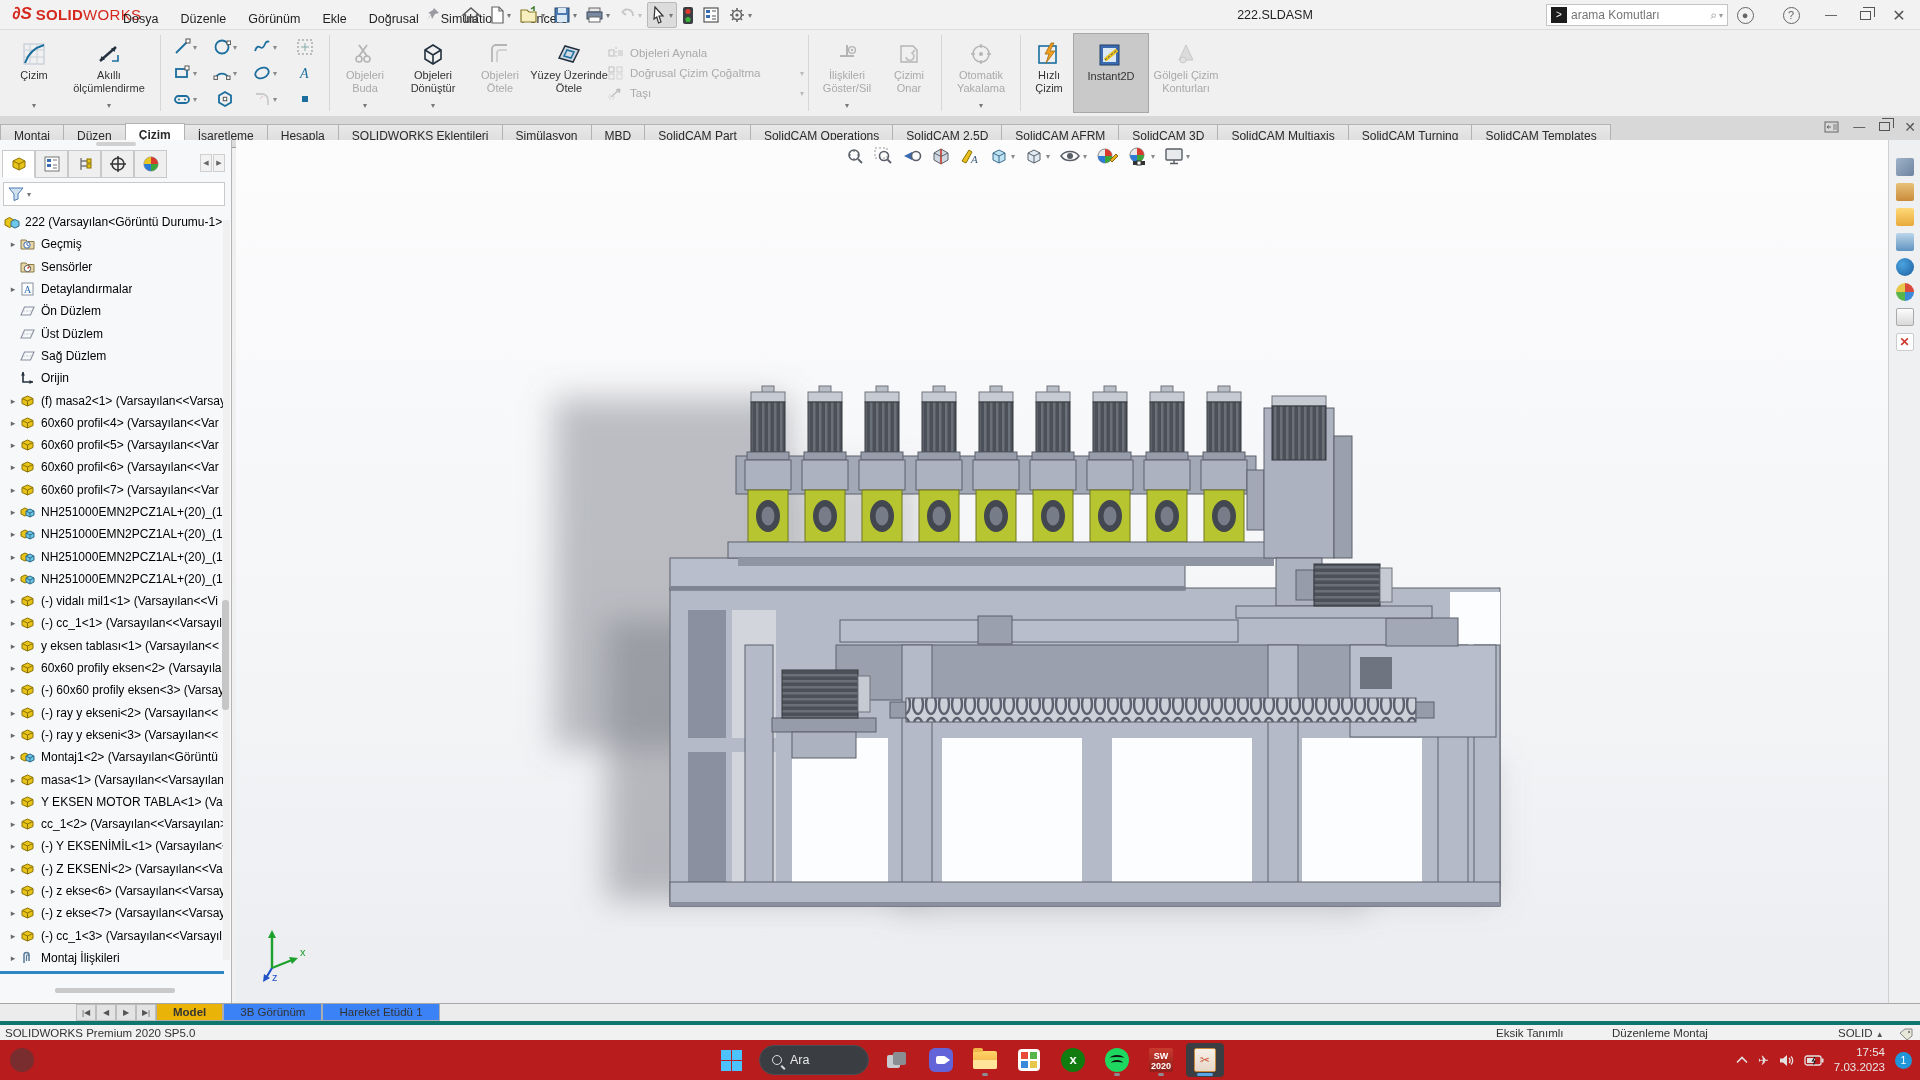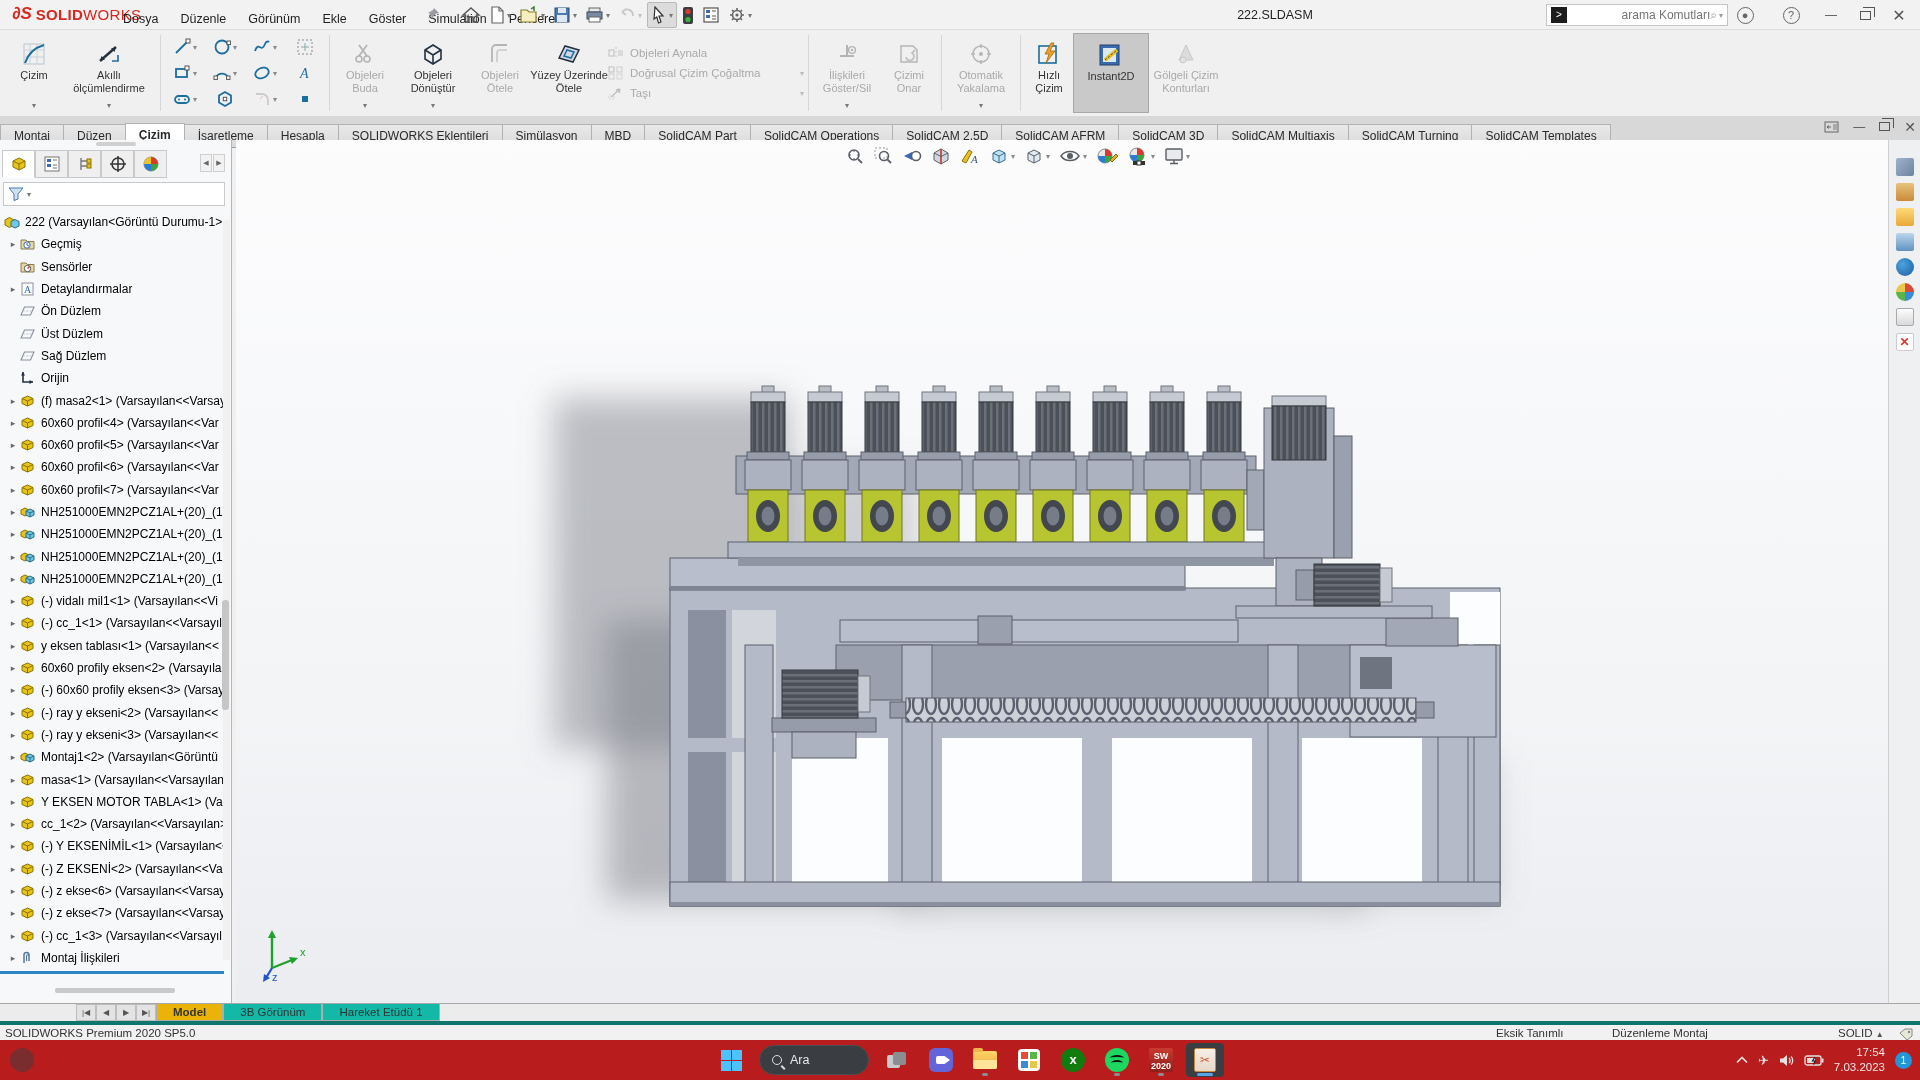"Göster" span.menu-item { text: Göster -> Doğrusal }
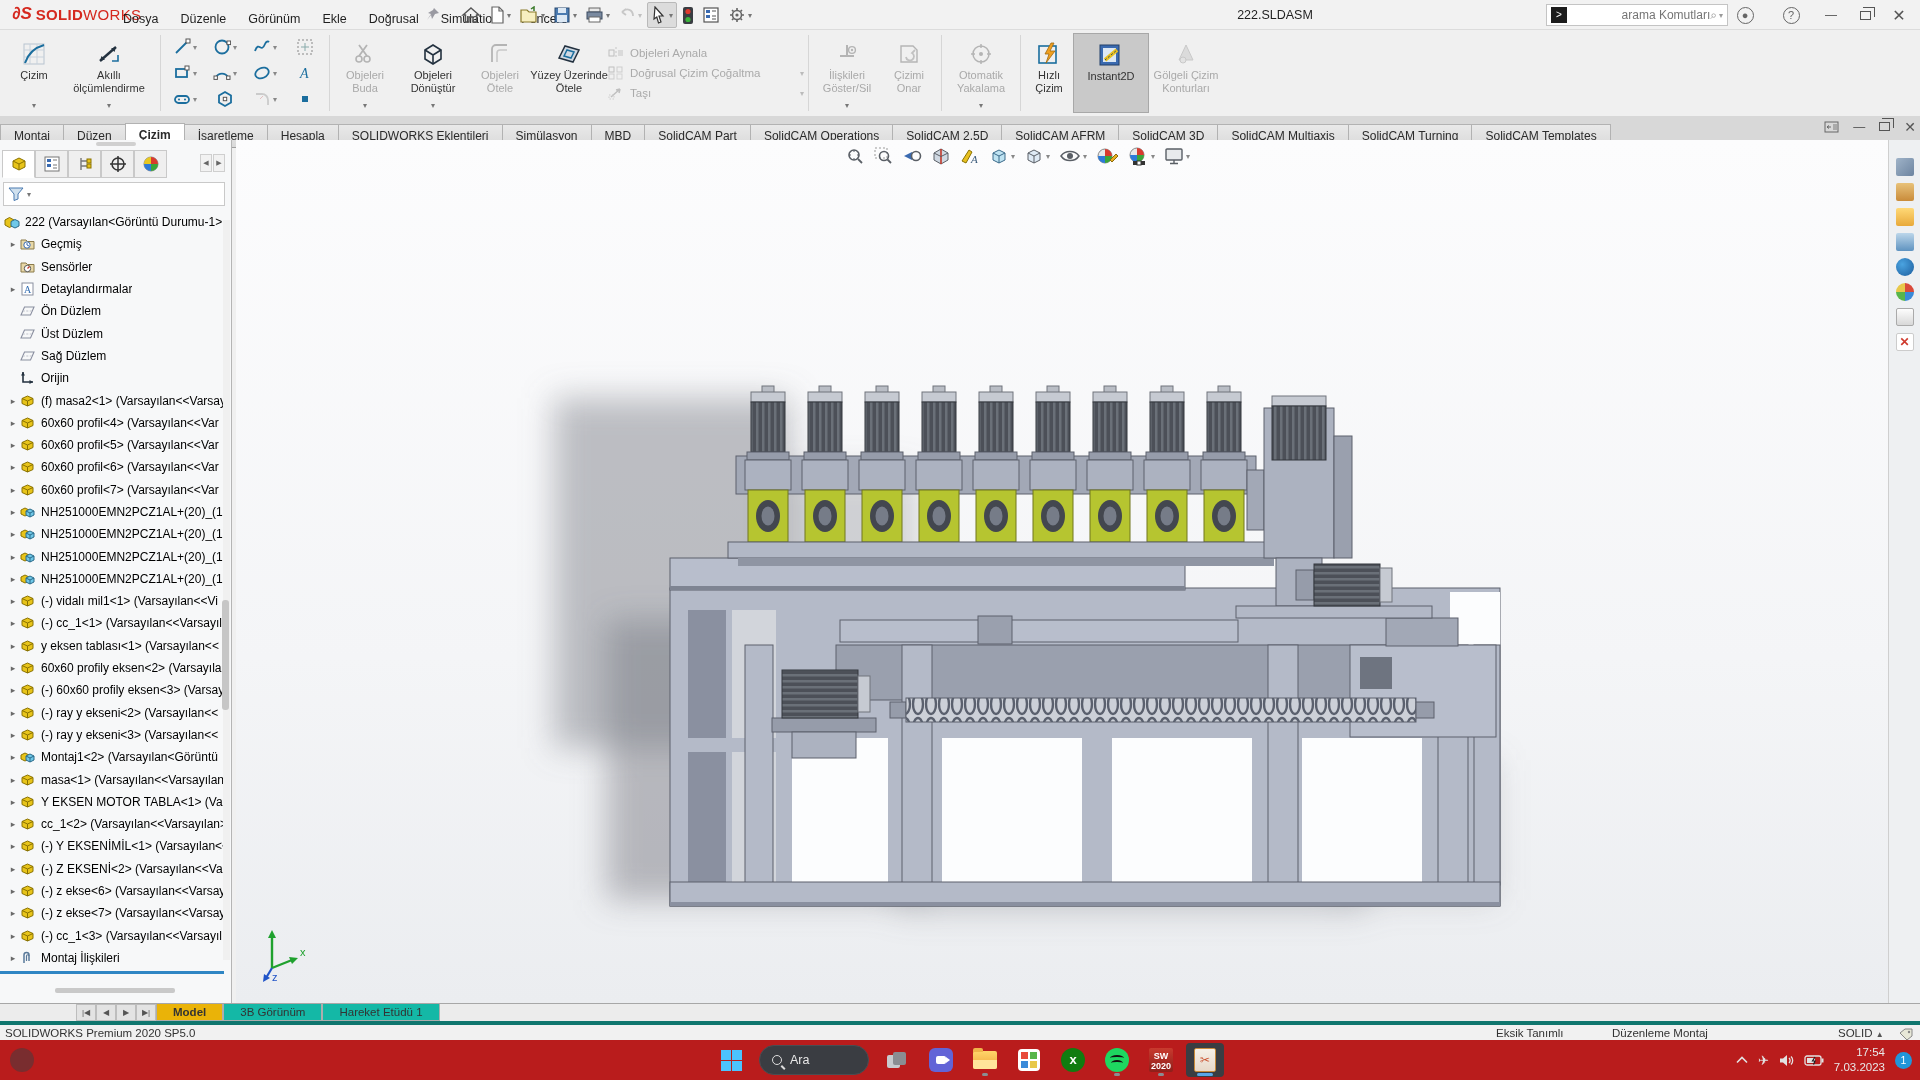"arama Komutları" #searchbox input { text-align: right -> none }
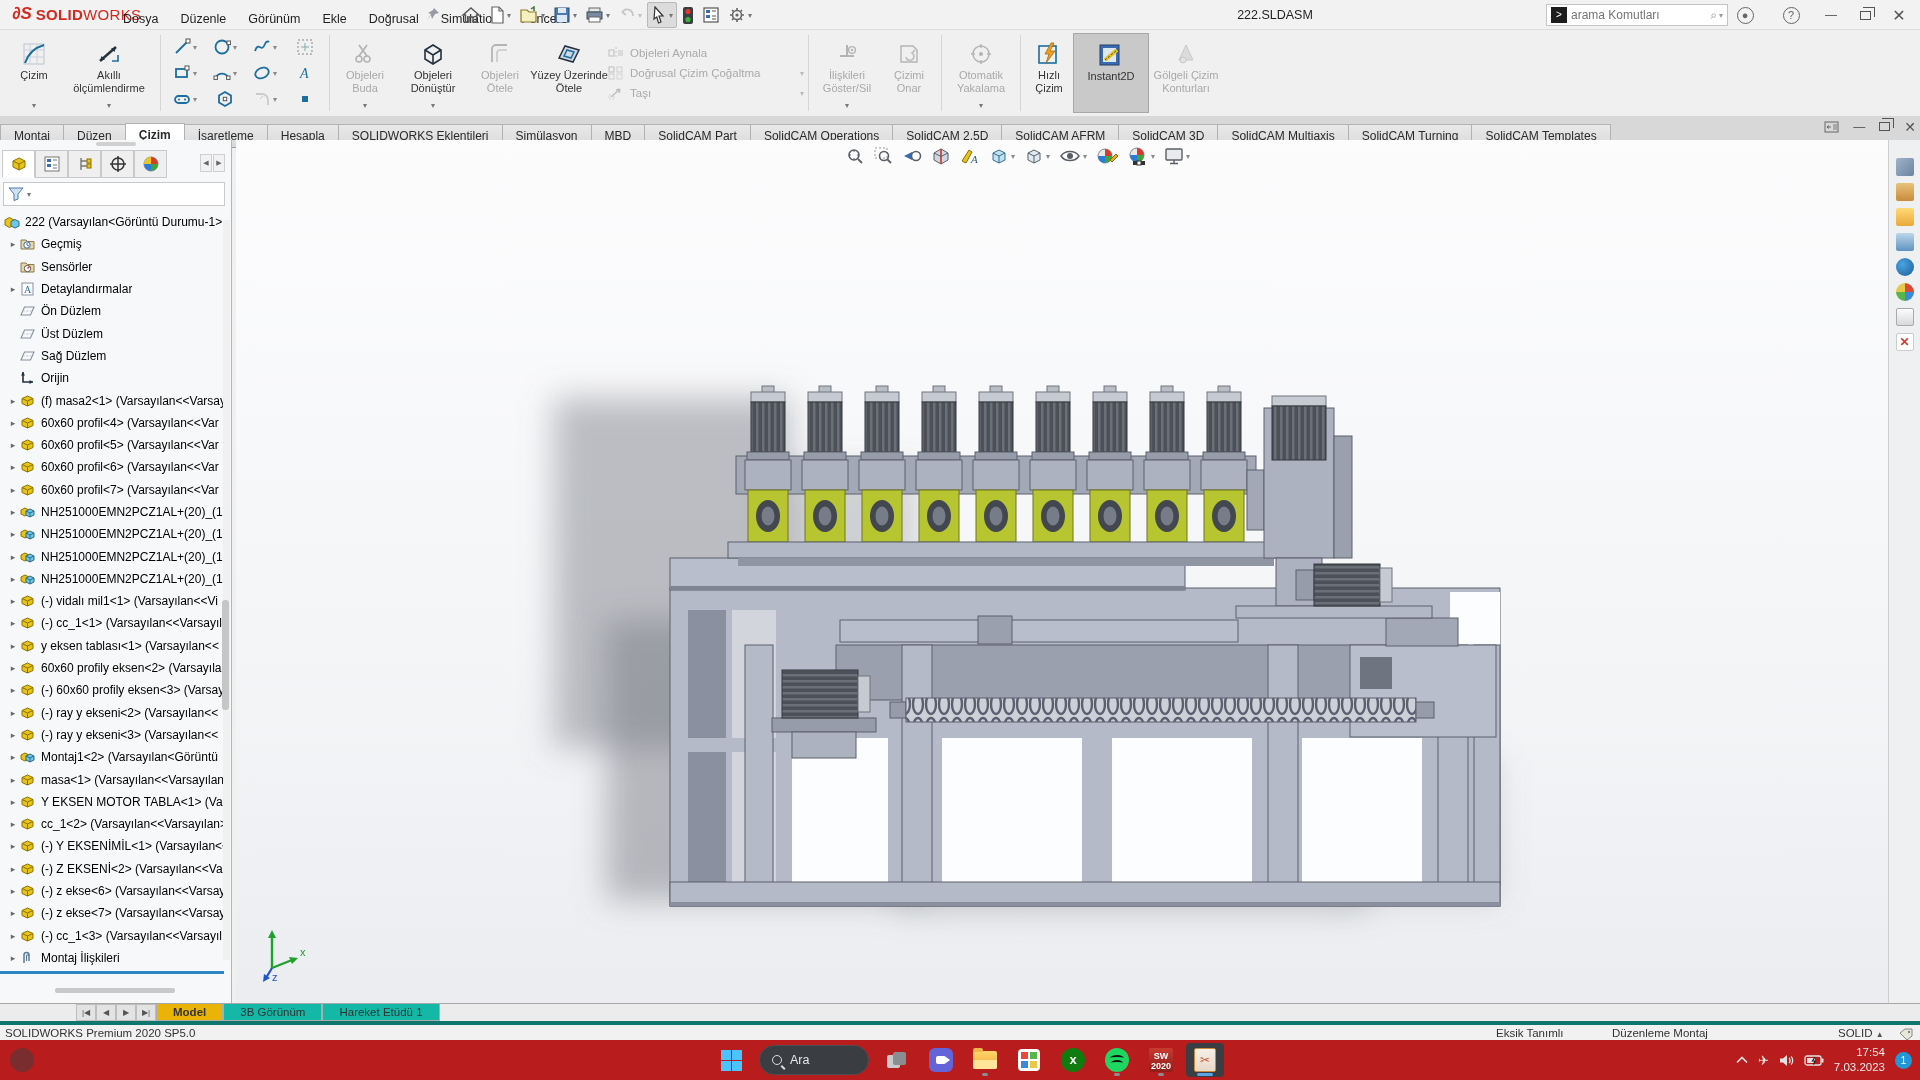"3B Görünüm" .dtab { background: #14b8a6 -> #3b82f6 }
